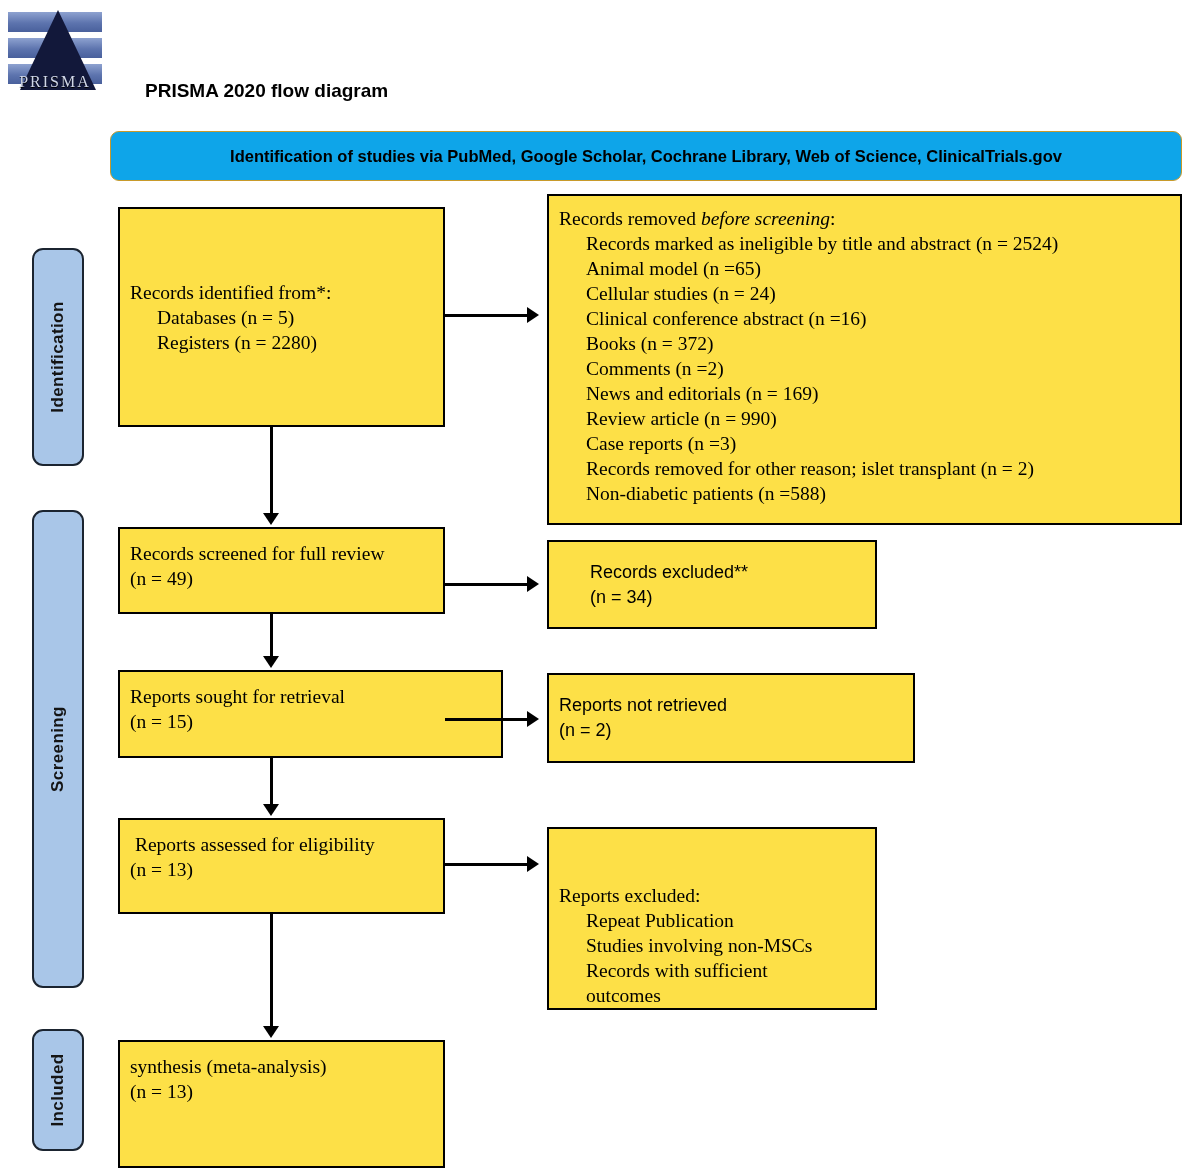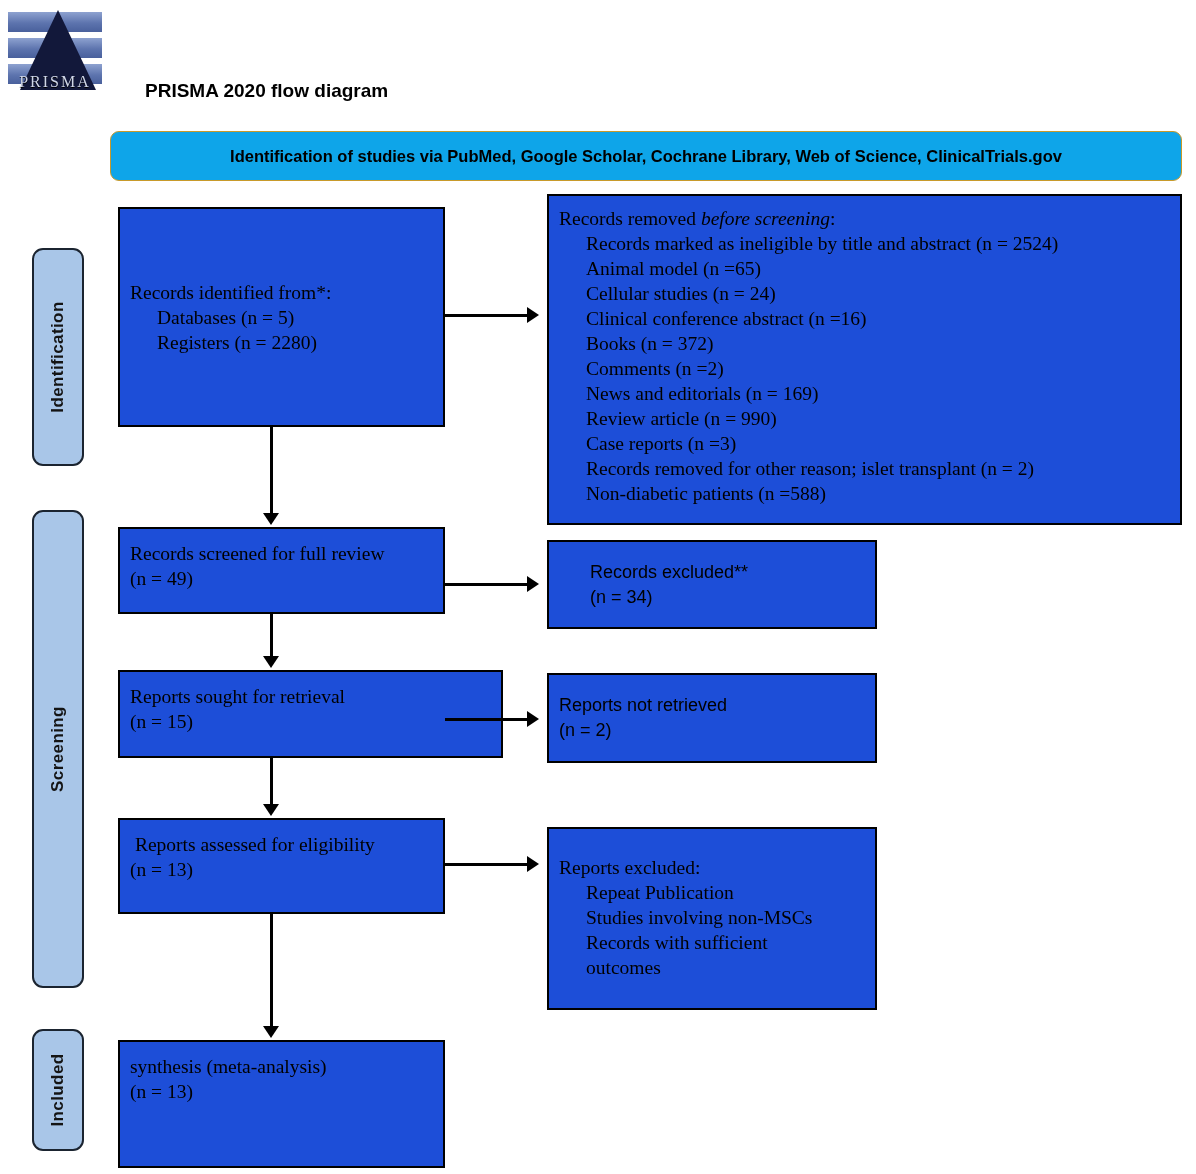"Records removed before screening:" .box { background: #1d4ed8 -> #fde047 }
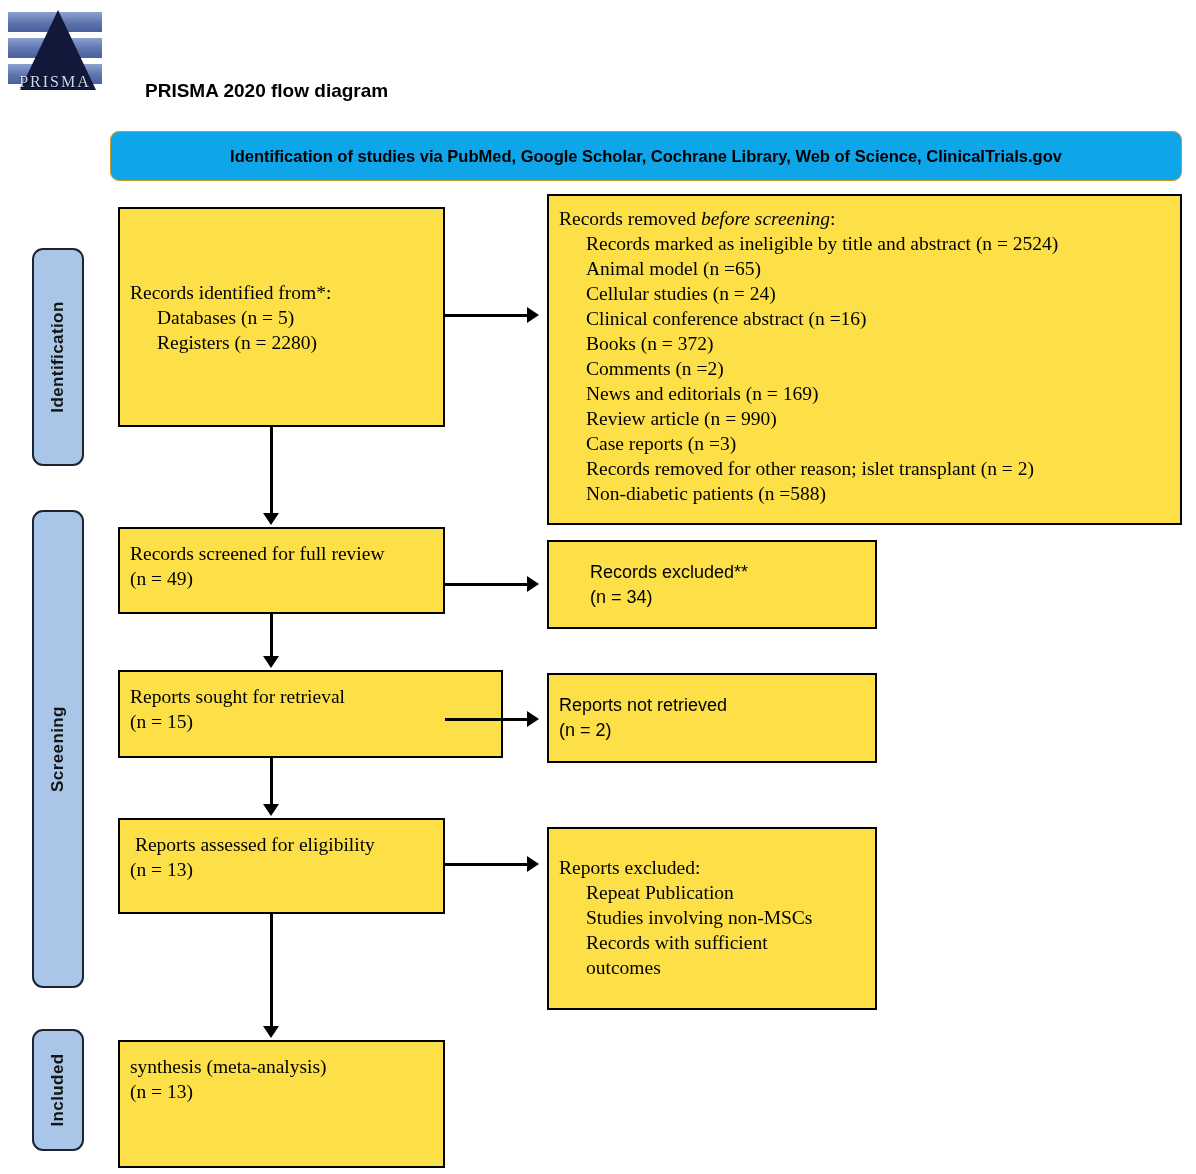"Reports not retrieved" #box-notretrieved { width: 330px -> 368px }
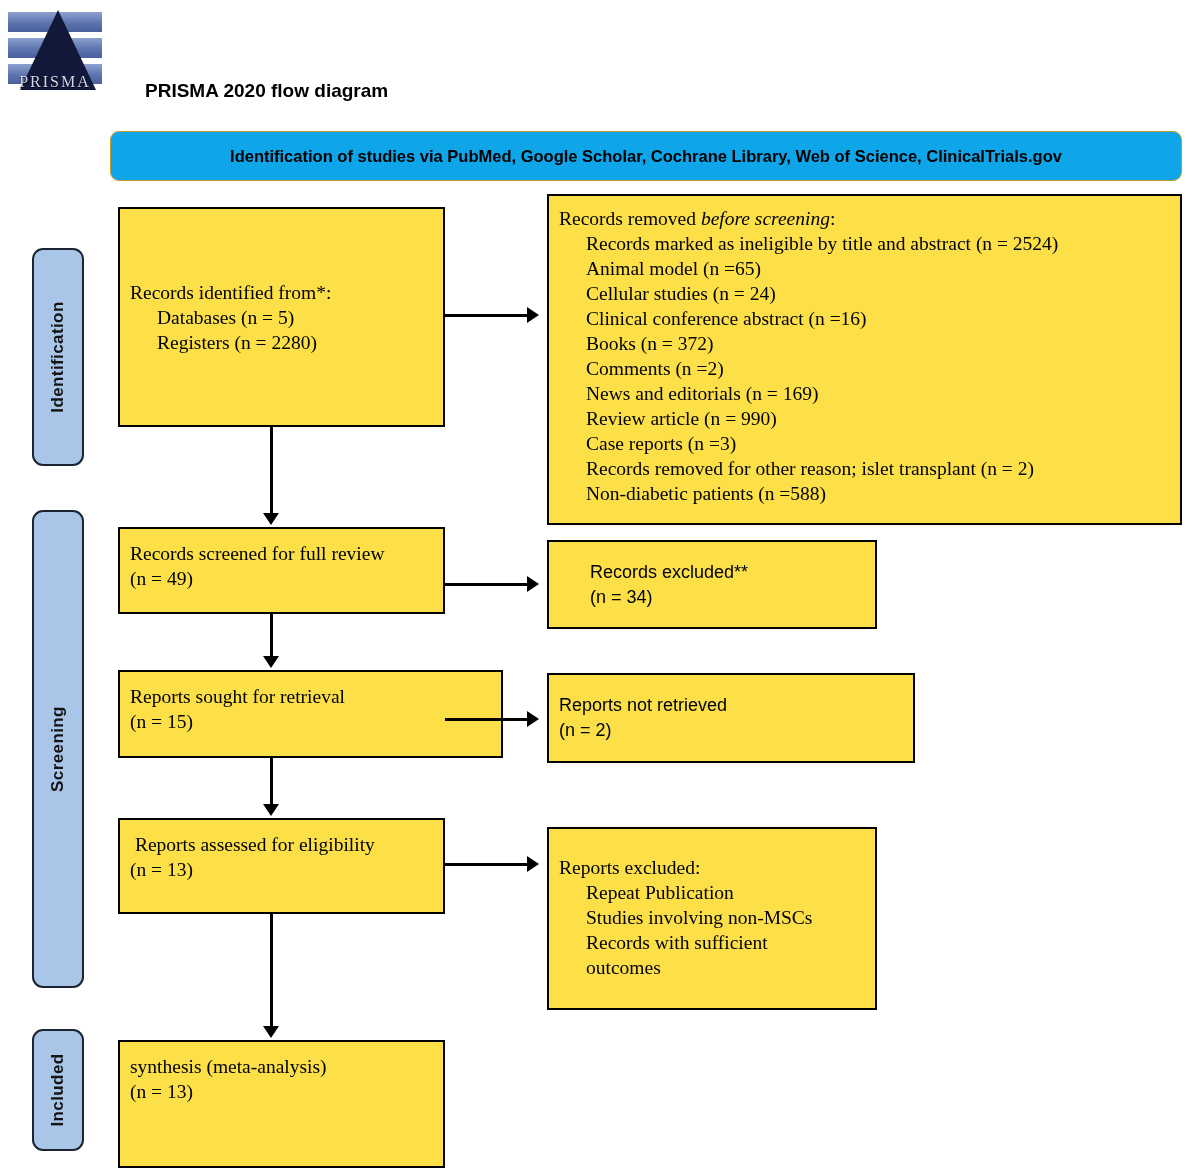"Reports excluded:" #box-repexcluded { justify-content: flex-start -> flex-end }
